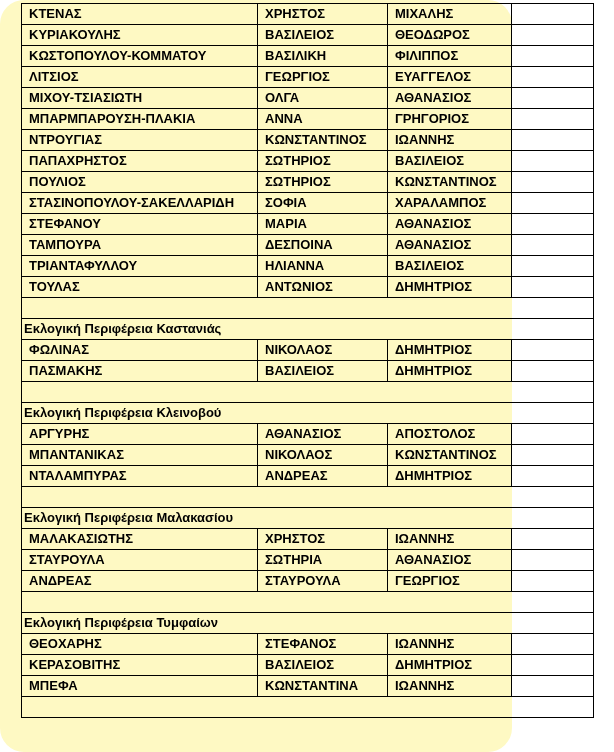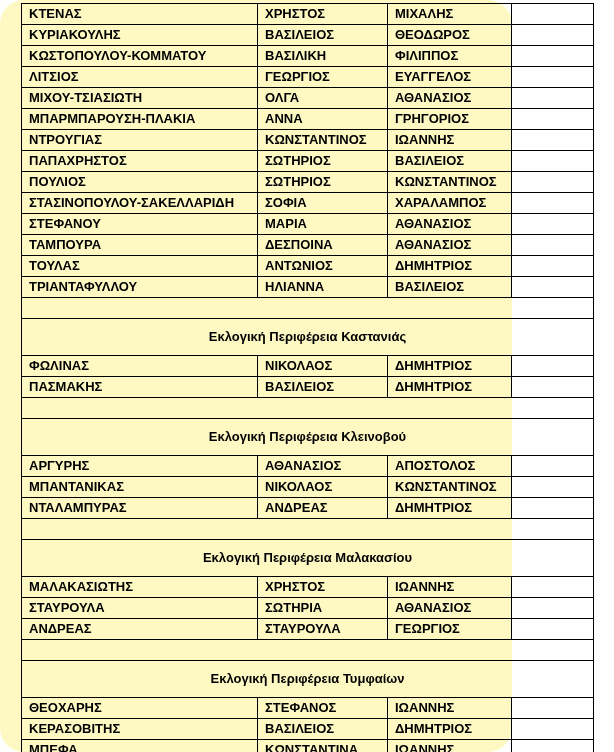"ΤΟΥΛΑΣ" tr { order: before "ΤΡΙΑΝΤΑΦΥΛΛΟΥ" -> after "ΤΡΙΑΝΤΑΦΥΛΛΟΥ" }
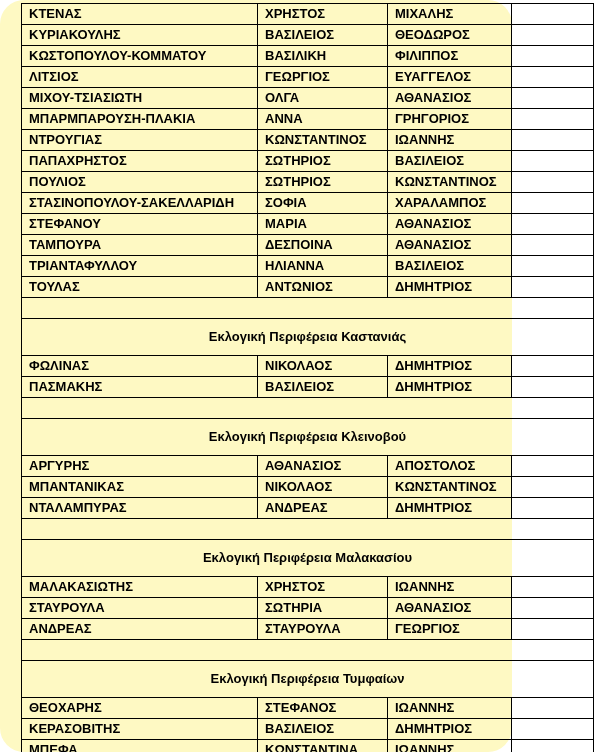"Εκλογική Περιφέρεια Καστανιάς" table.candidates td.header-cell { padding: 8px 2px -> 0 2px; text-align: center -> none }
